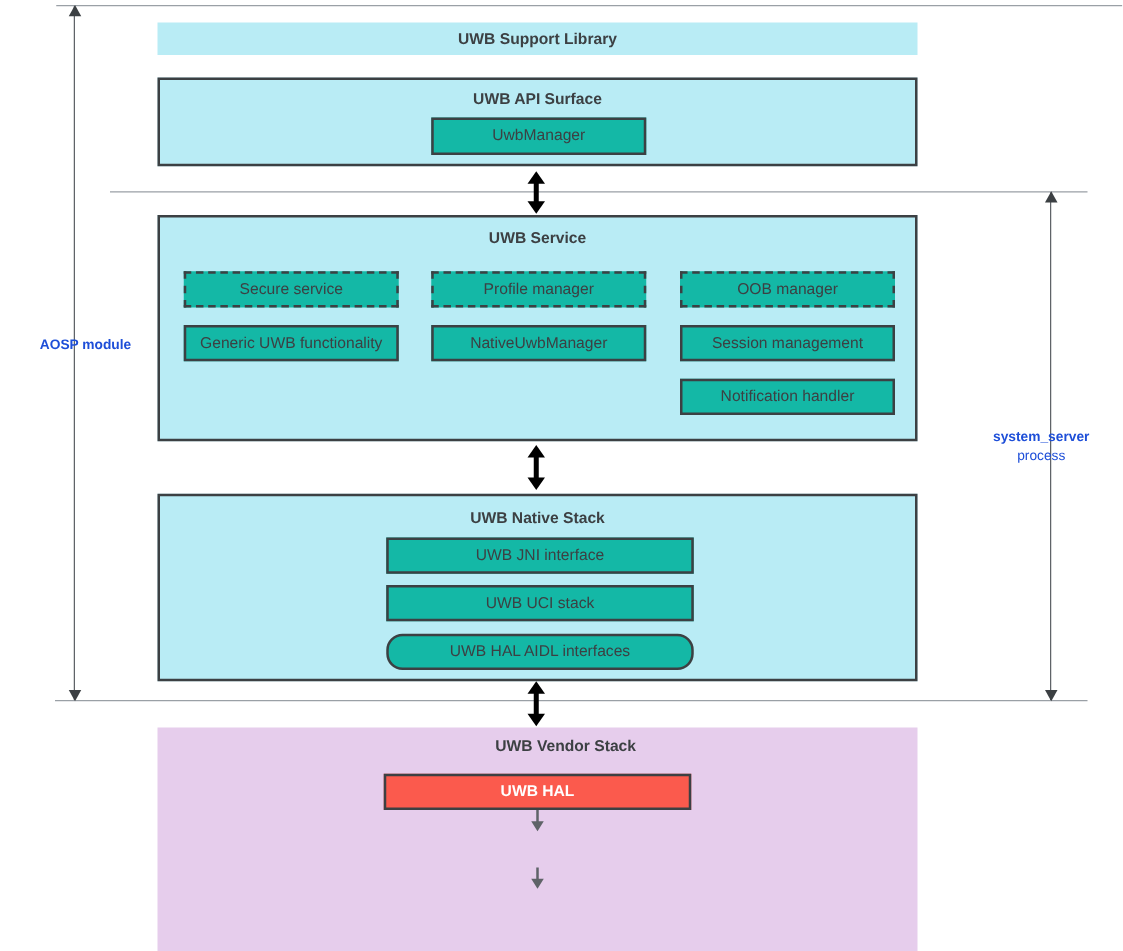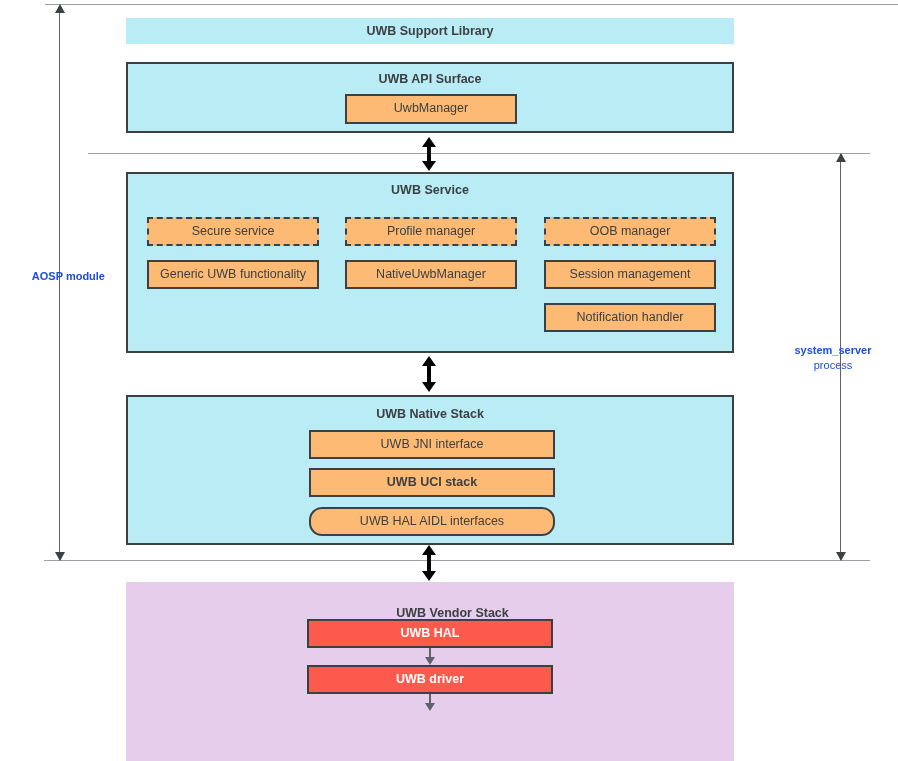"UwbManager" .node { background: #fdba74 -> #14b8a6 }
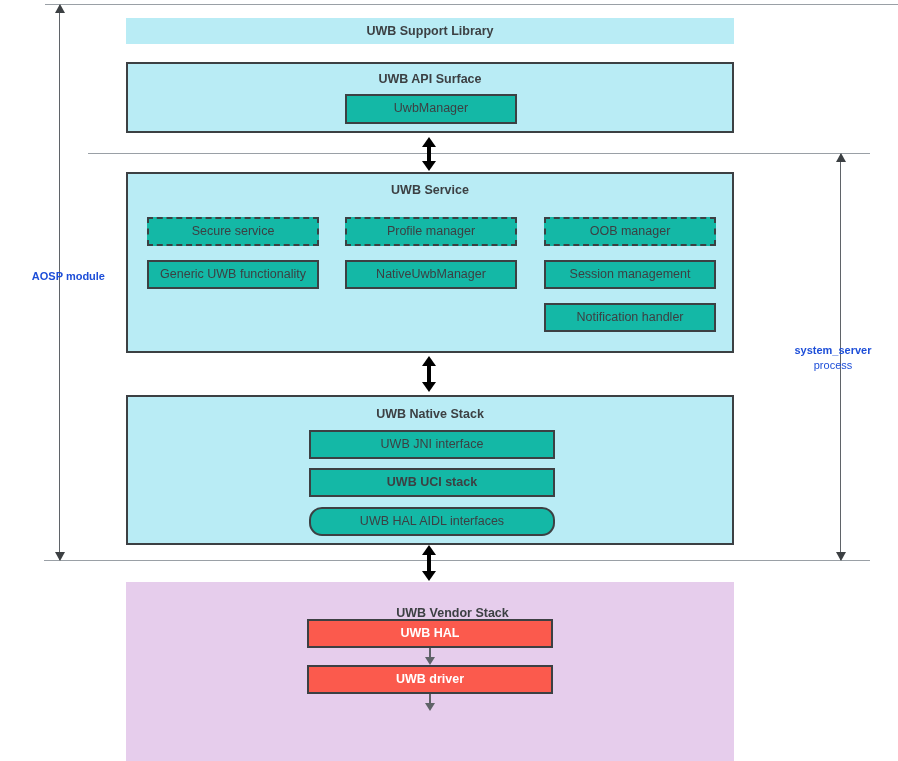"UWB UCI stack" div.node { font-weight: bold -> none }
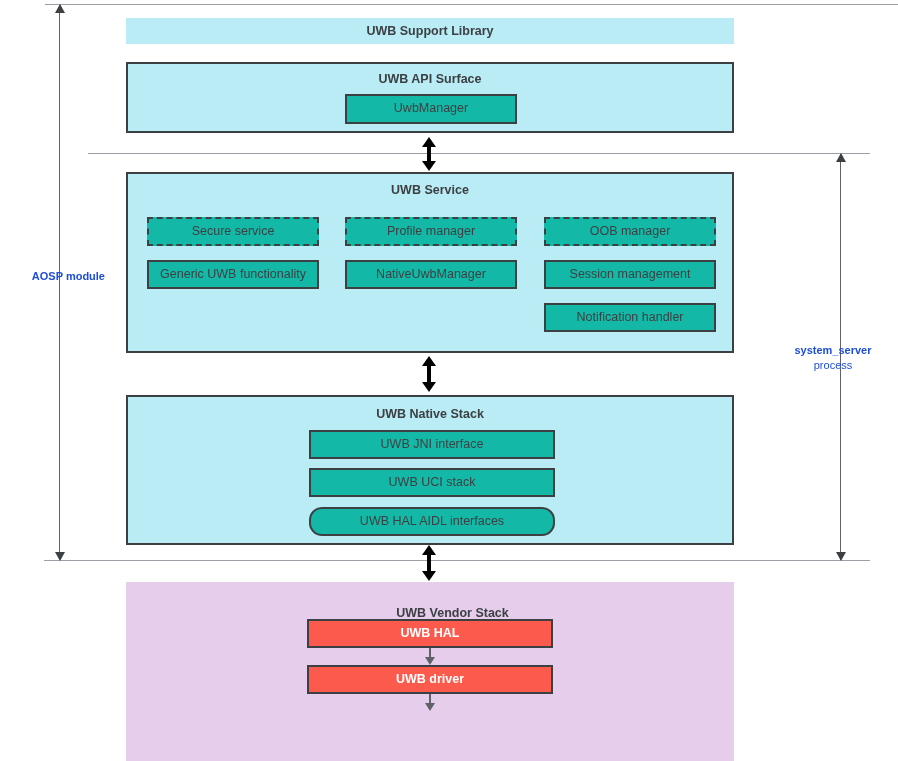"UWB Vendor Stack" div.panel-title { top: 24px -> 8px }
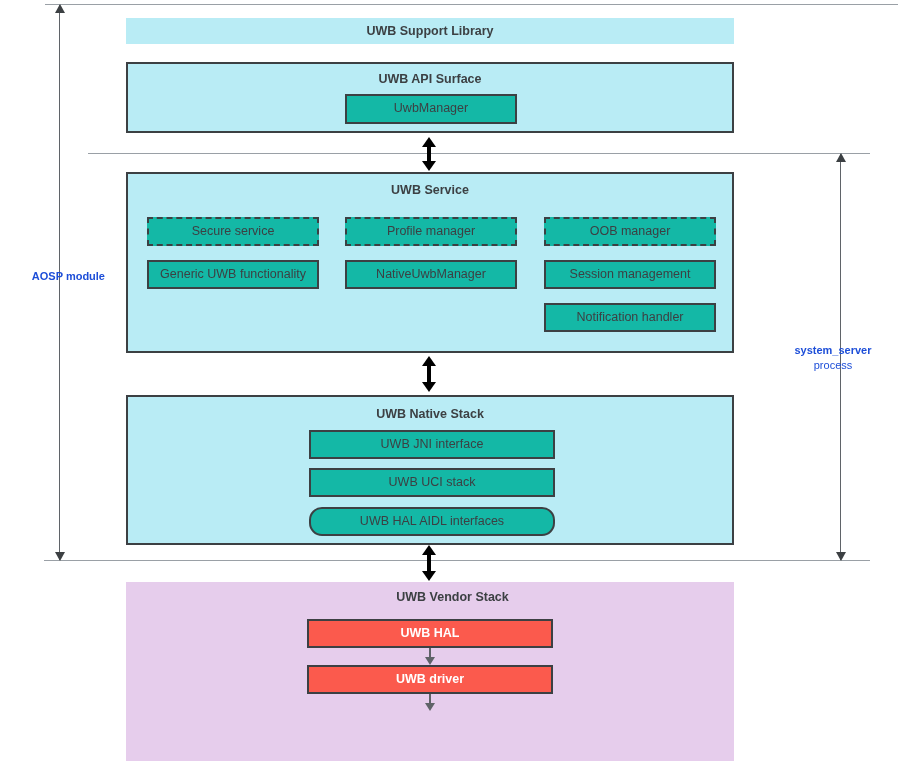"UWB driver" div.node { html: <div> <span>UWB driver</span> </div> -> none }
